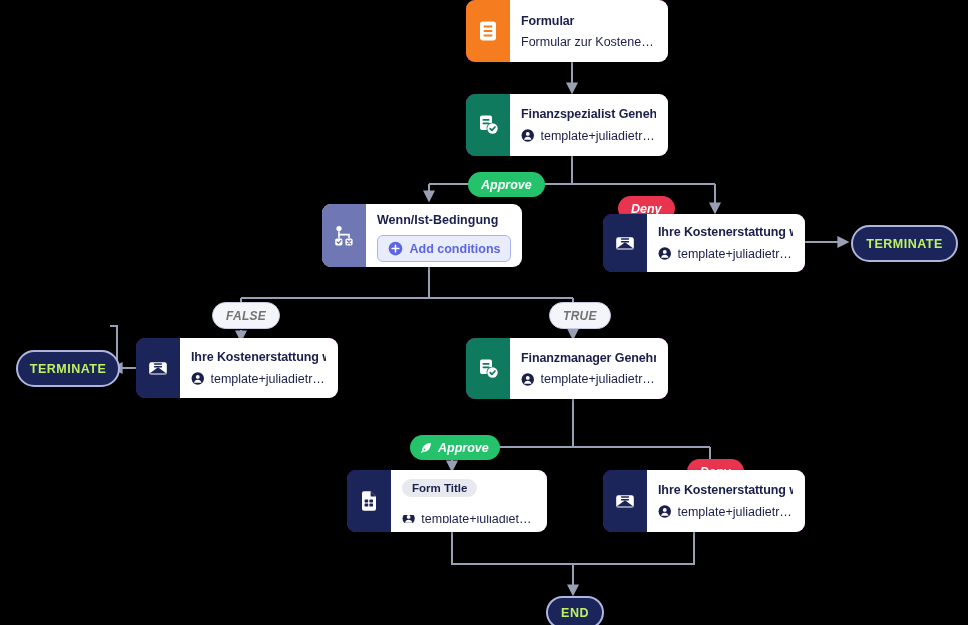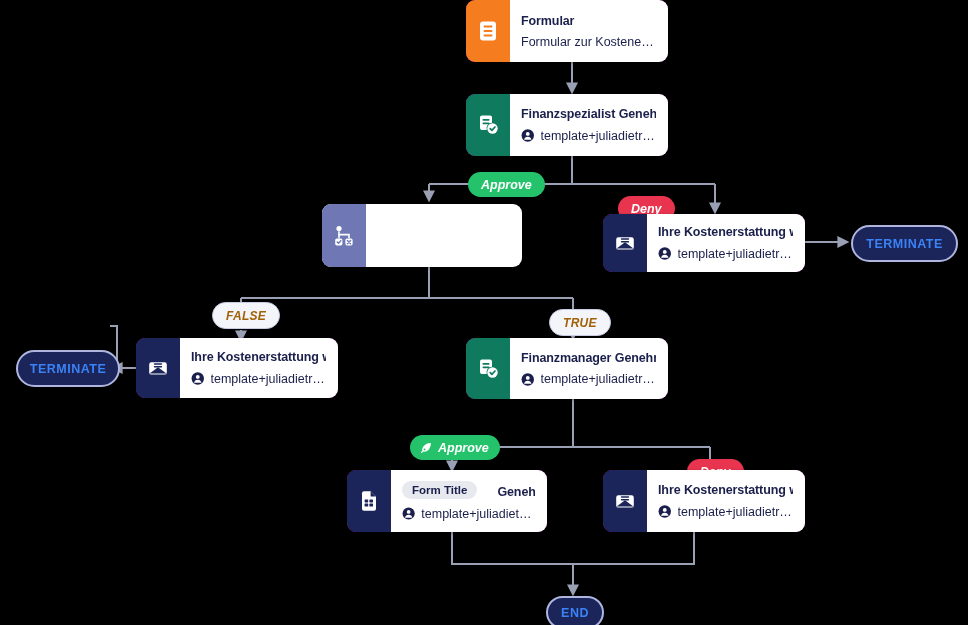"Wenn/Ist-Bedingung" div.body { html: none -> <div> <div>Wenn/Ist-Bedingung</div> <div> <svg> <circle></circle> <path></path> </svg> <span>Add conditions</span> </div> </div> }
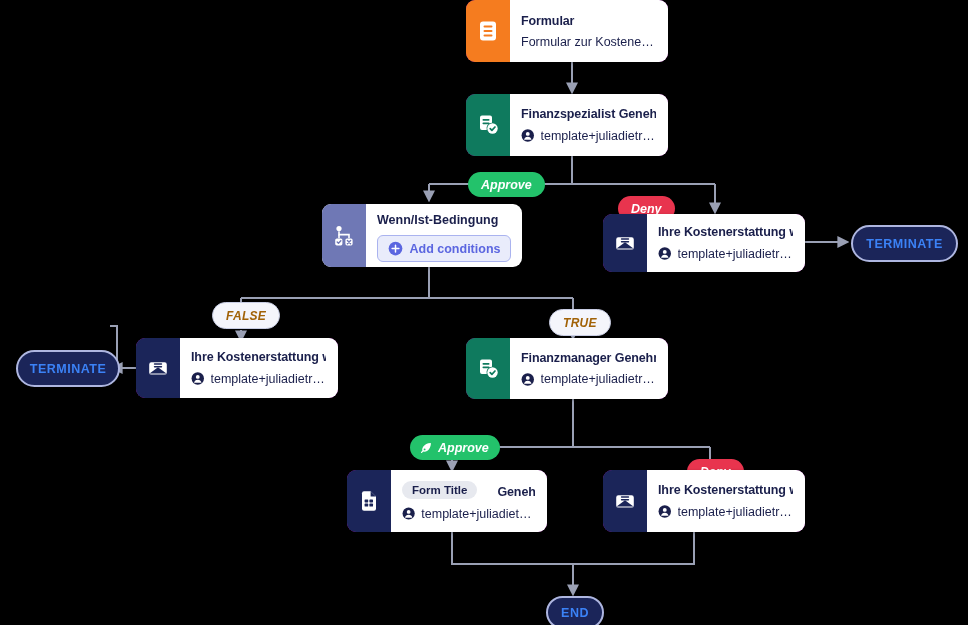"TERMINATE" .pill-term { color: #3b82f6 -> #bef264 }
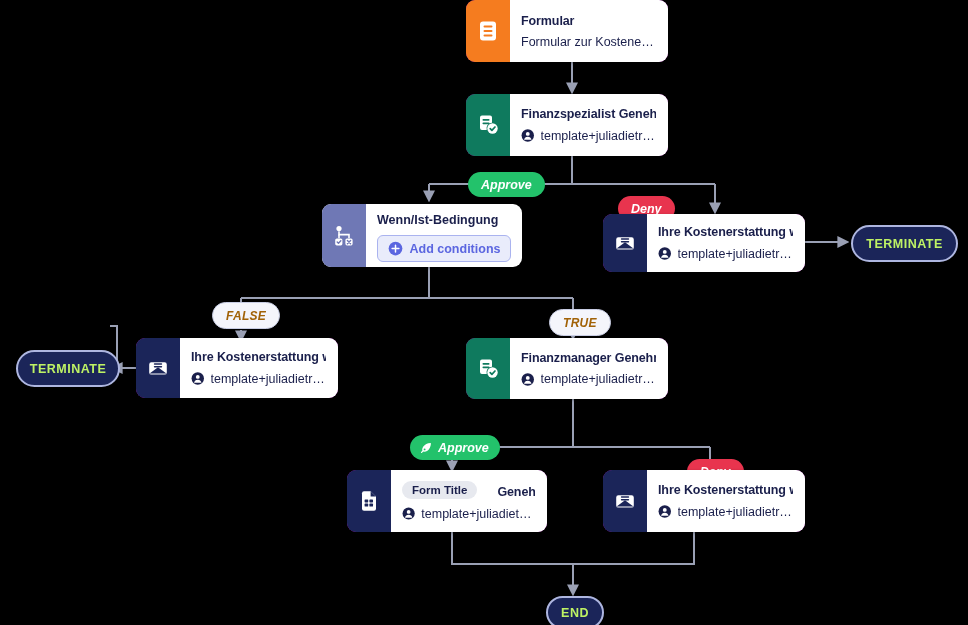"FALSE" .badge-bool { color: #a16207 -> #737373 }
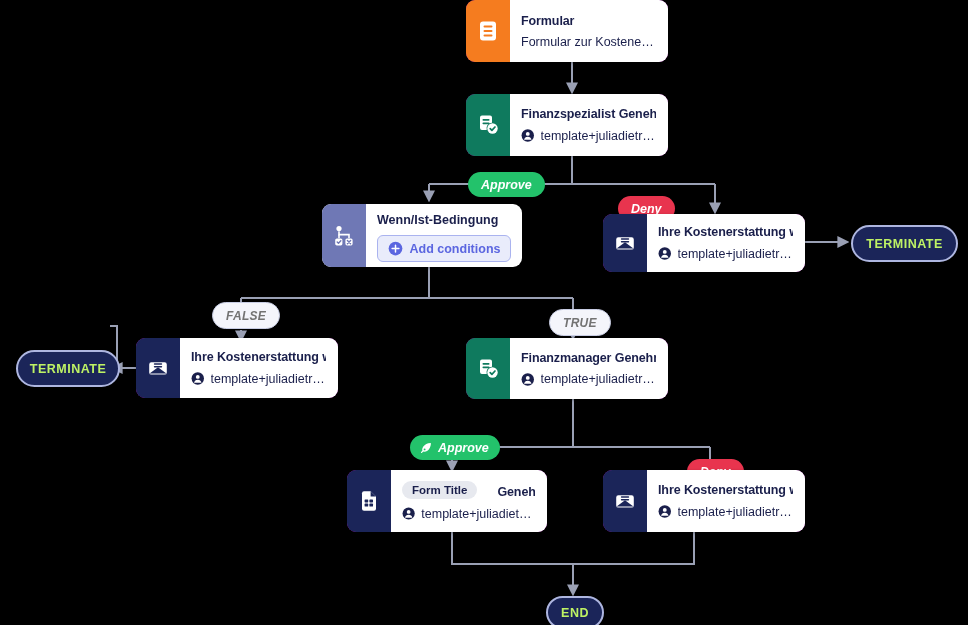"TRUE" div.badge { margin-top: 7px -> none }
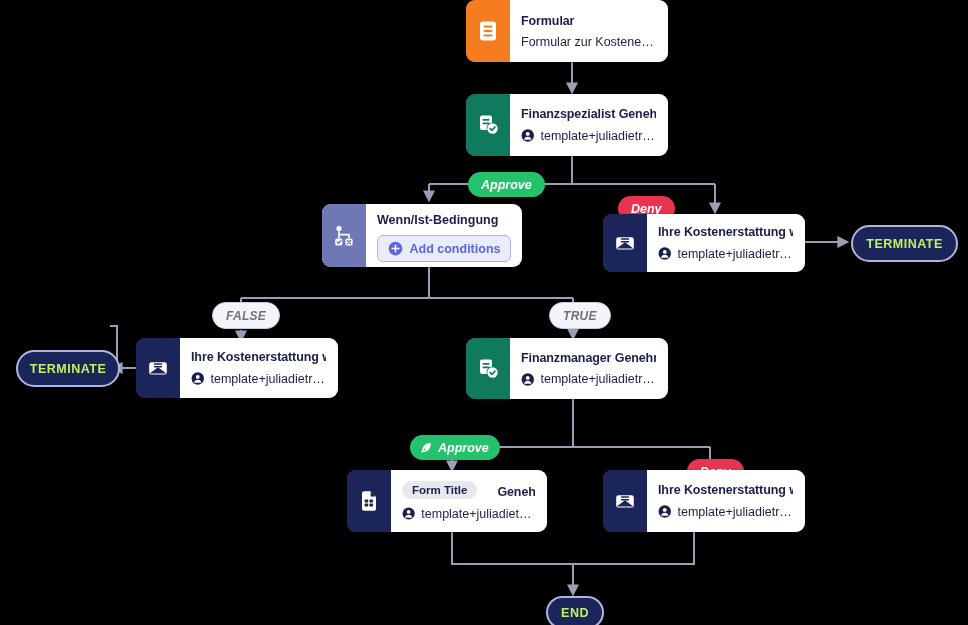"Form Title" .title-row { align-items: flex-end -> flex-start; flex-direction: none -> column }
